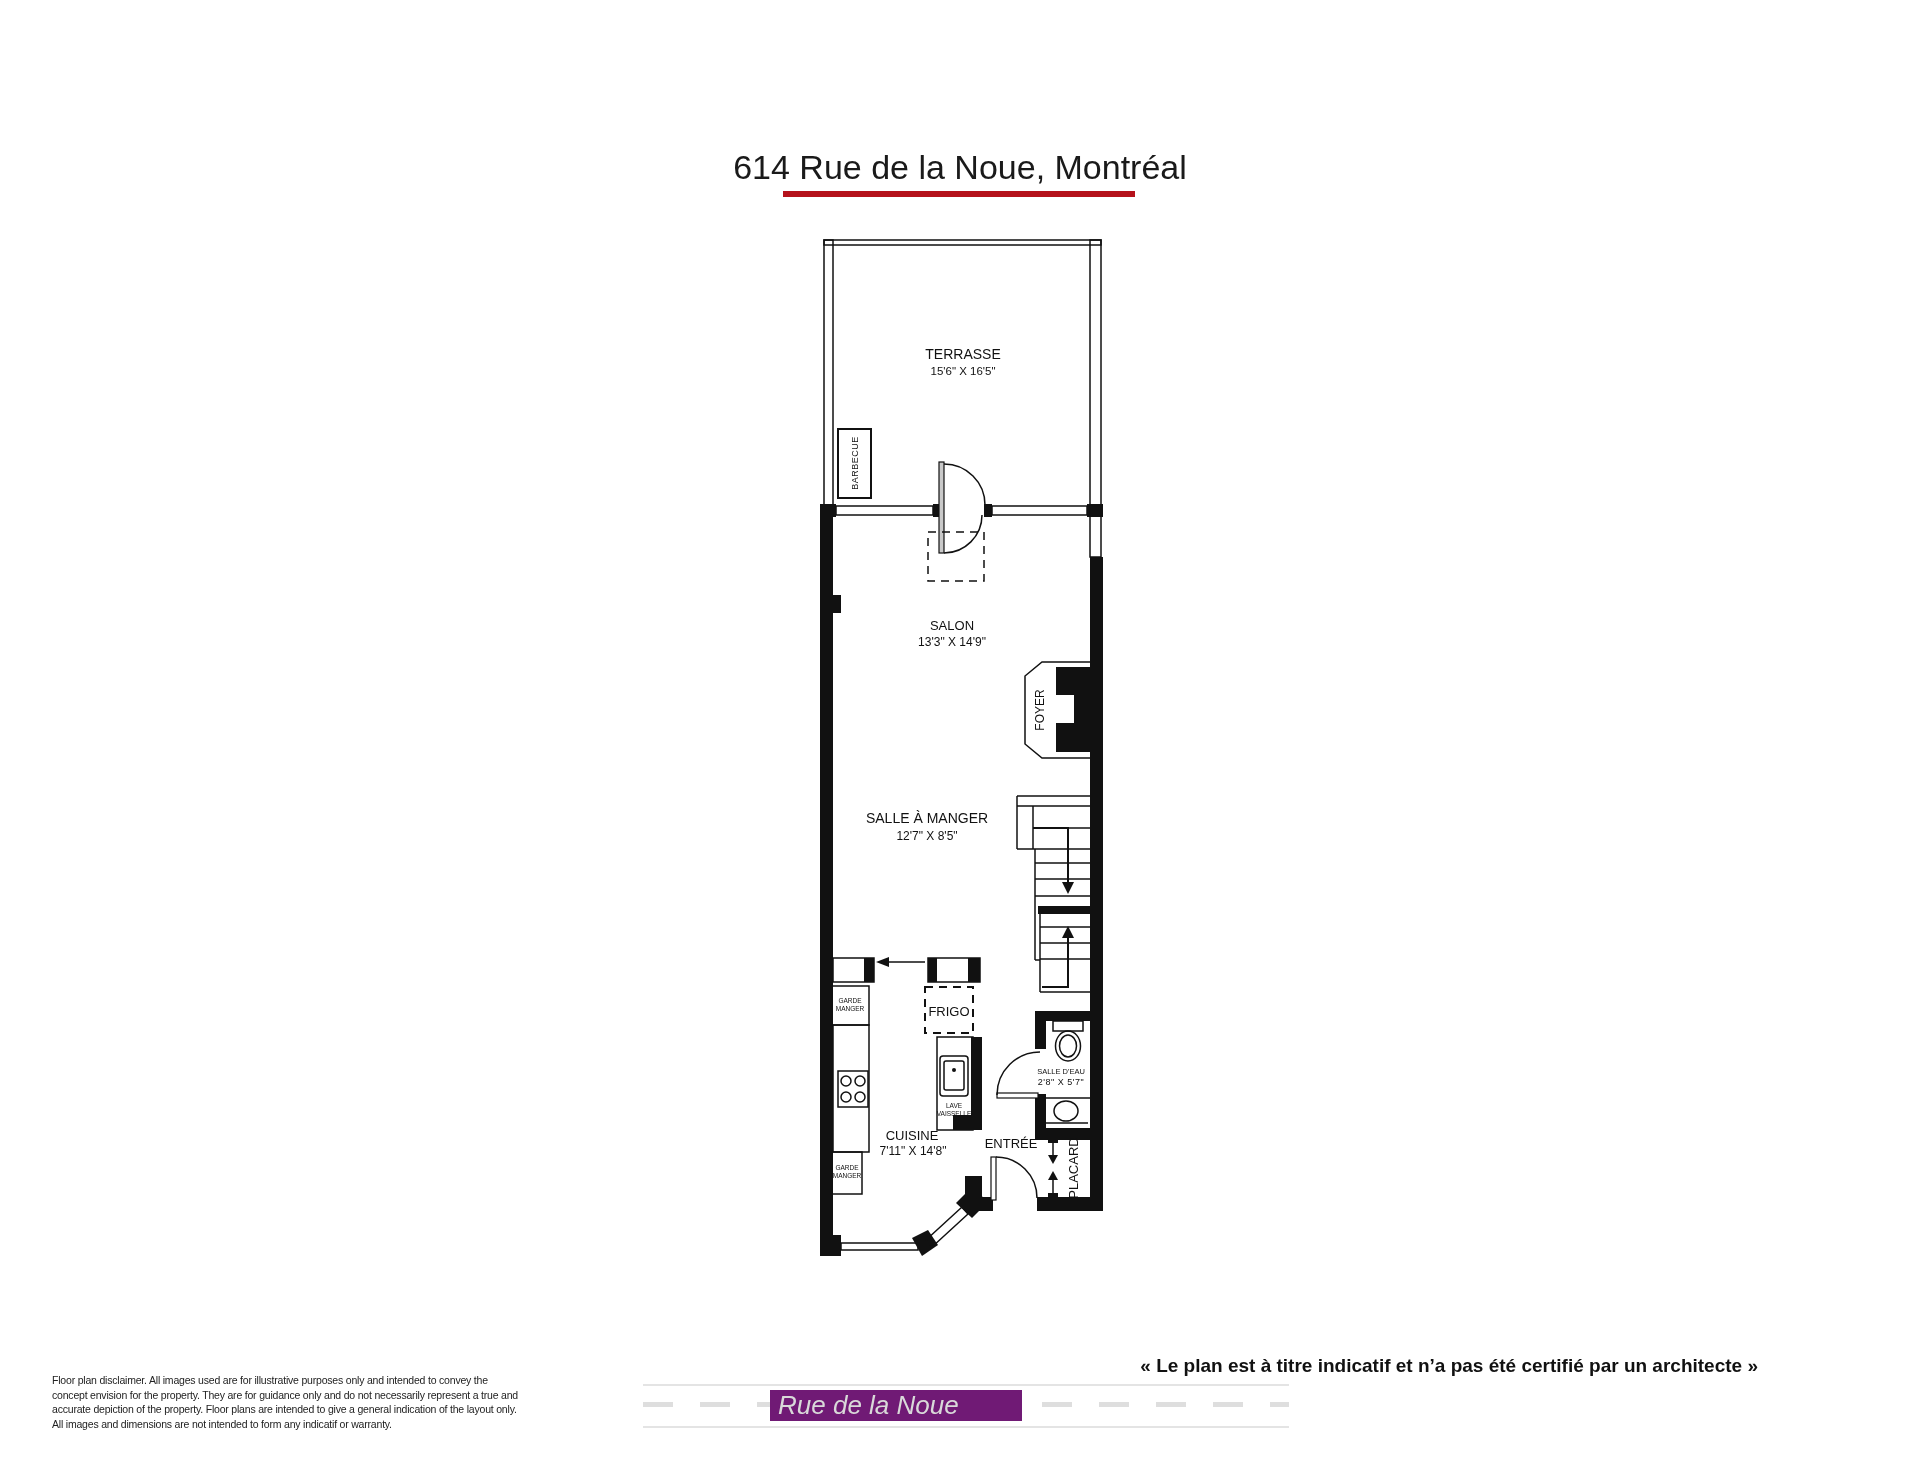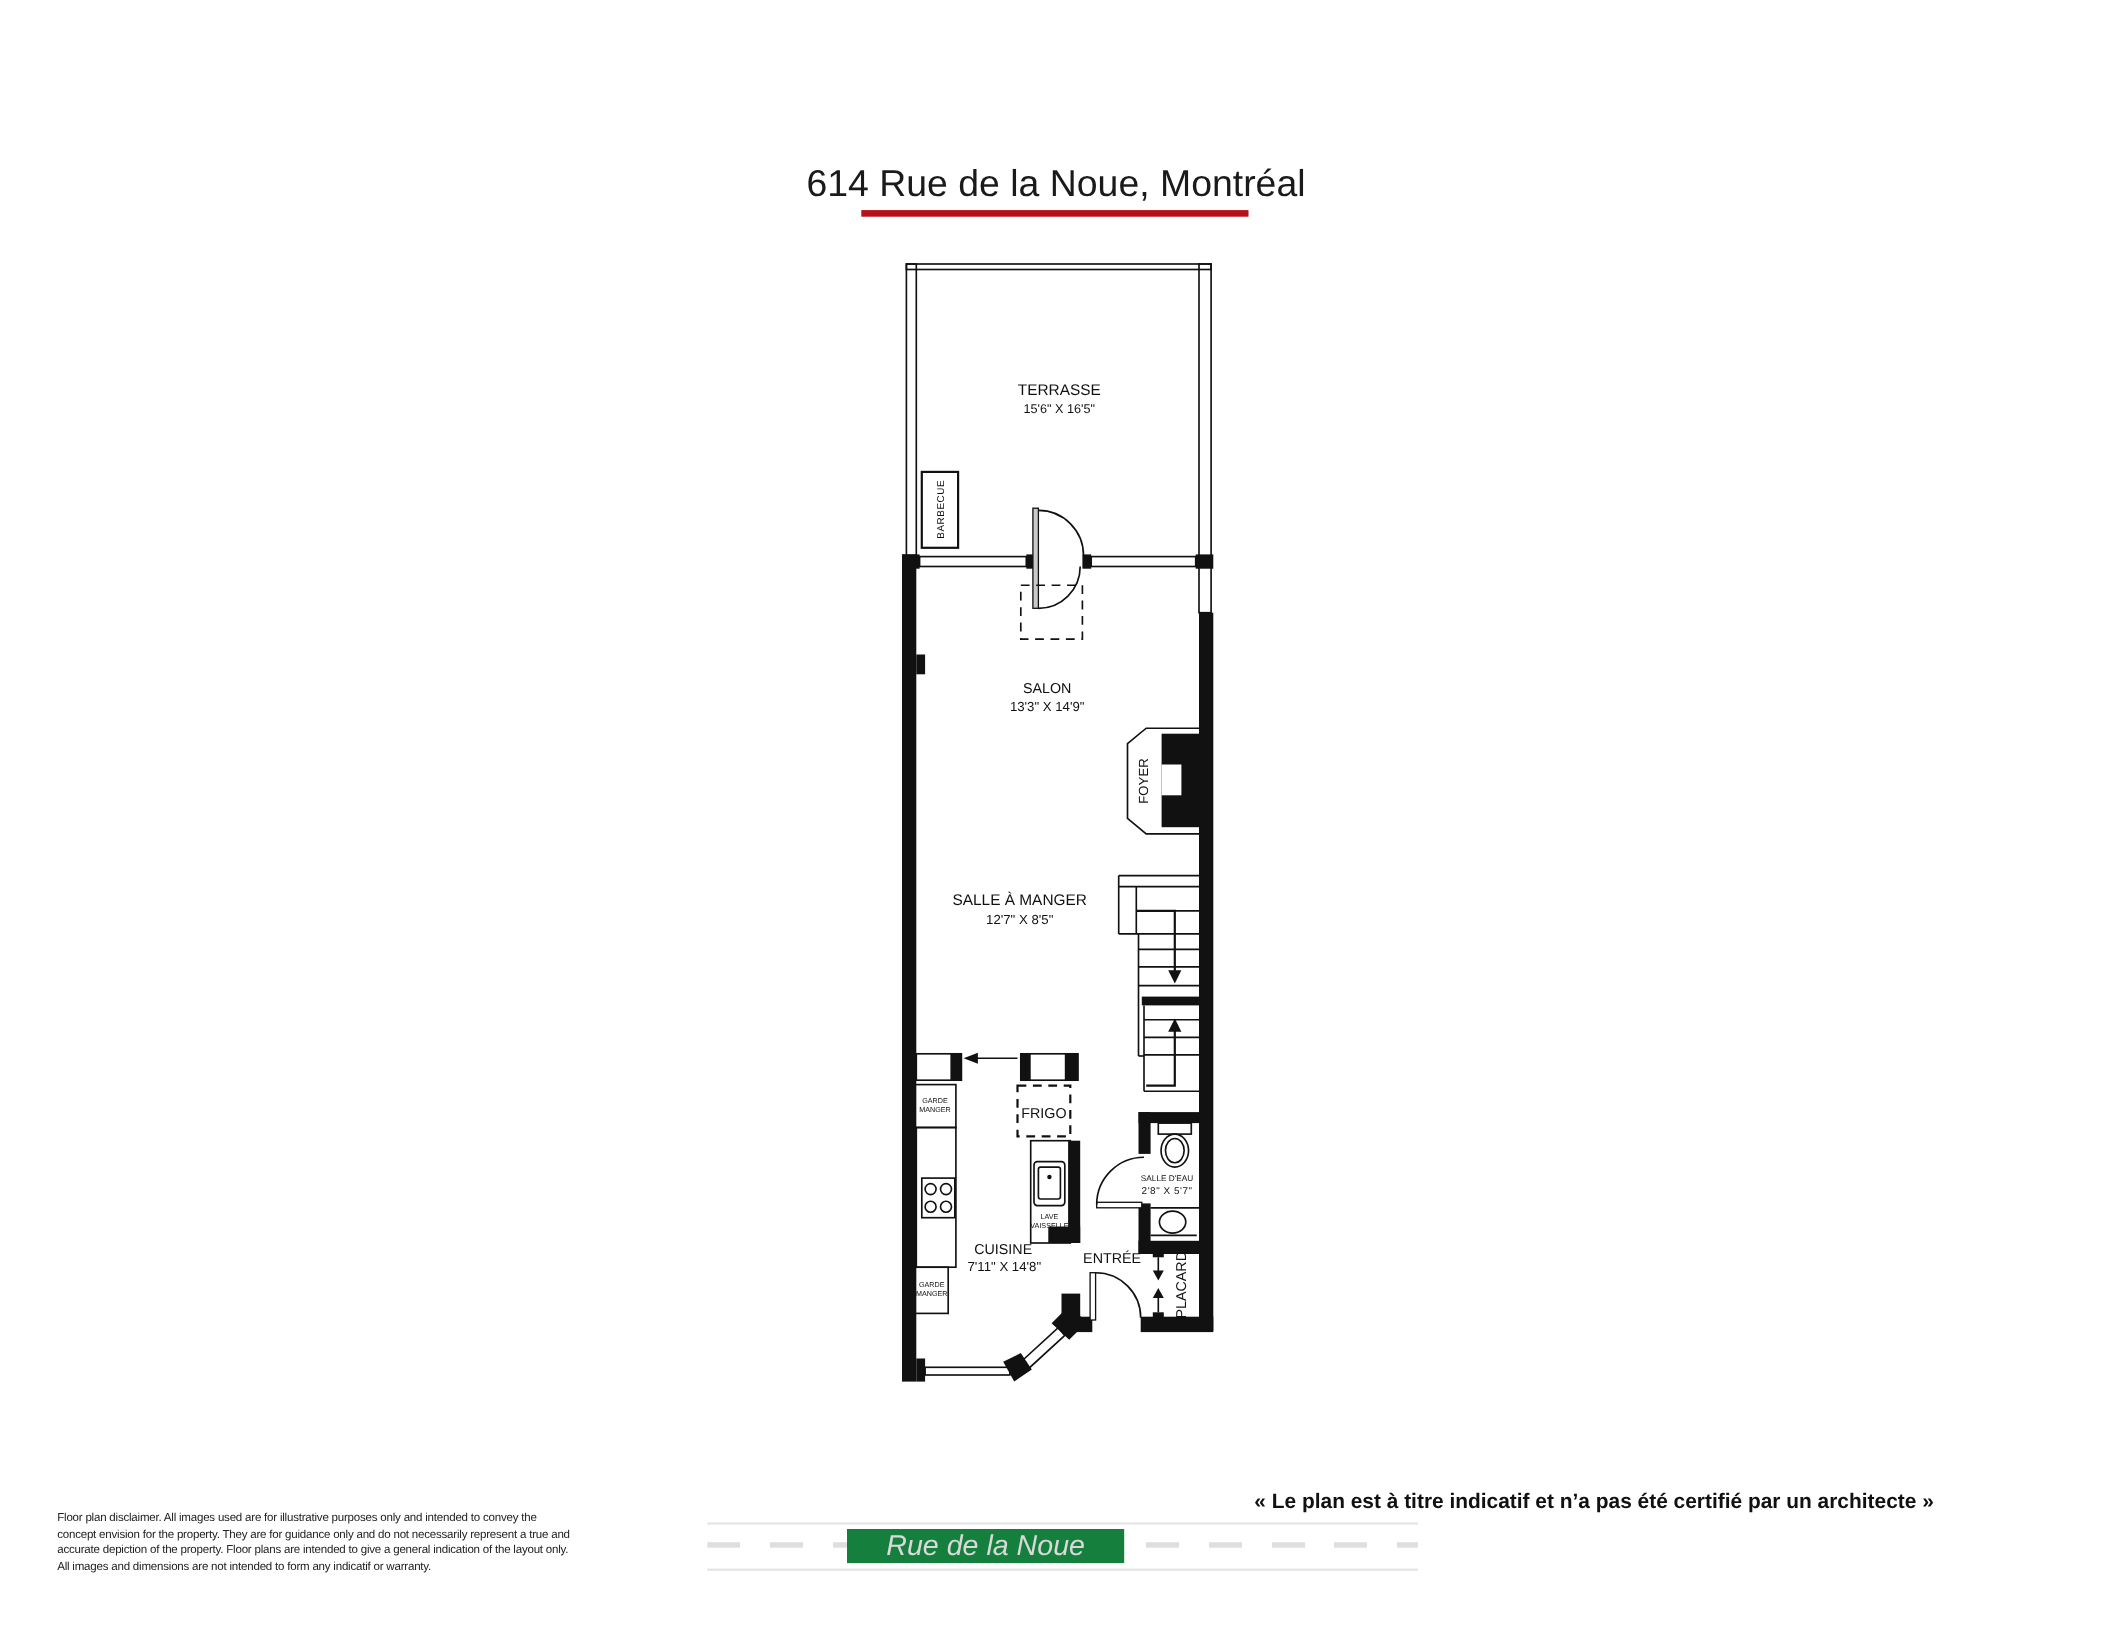"Rue de la Noue" #street-name { background: #15803d -> #701a75; text-align: center -> none }
